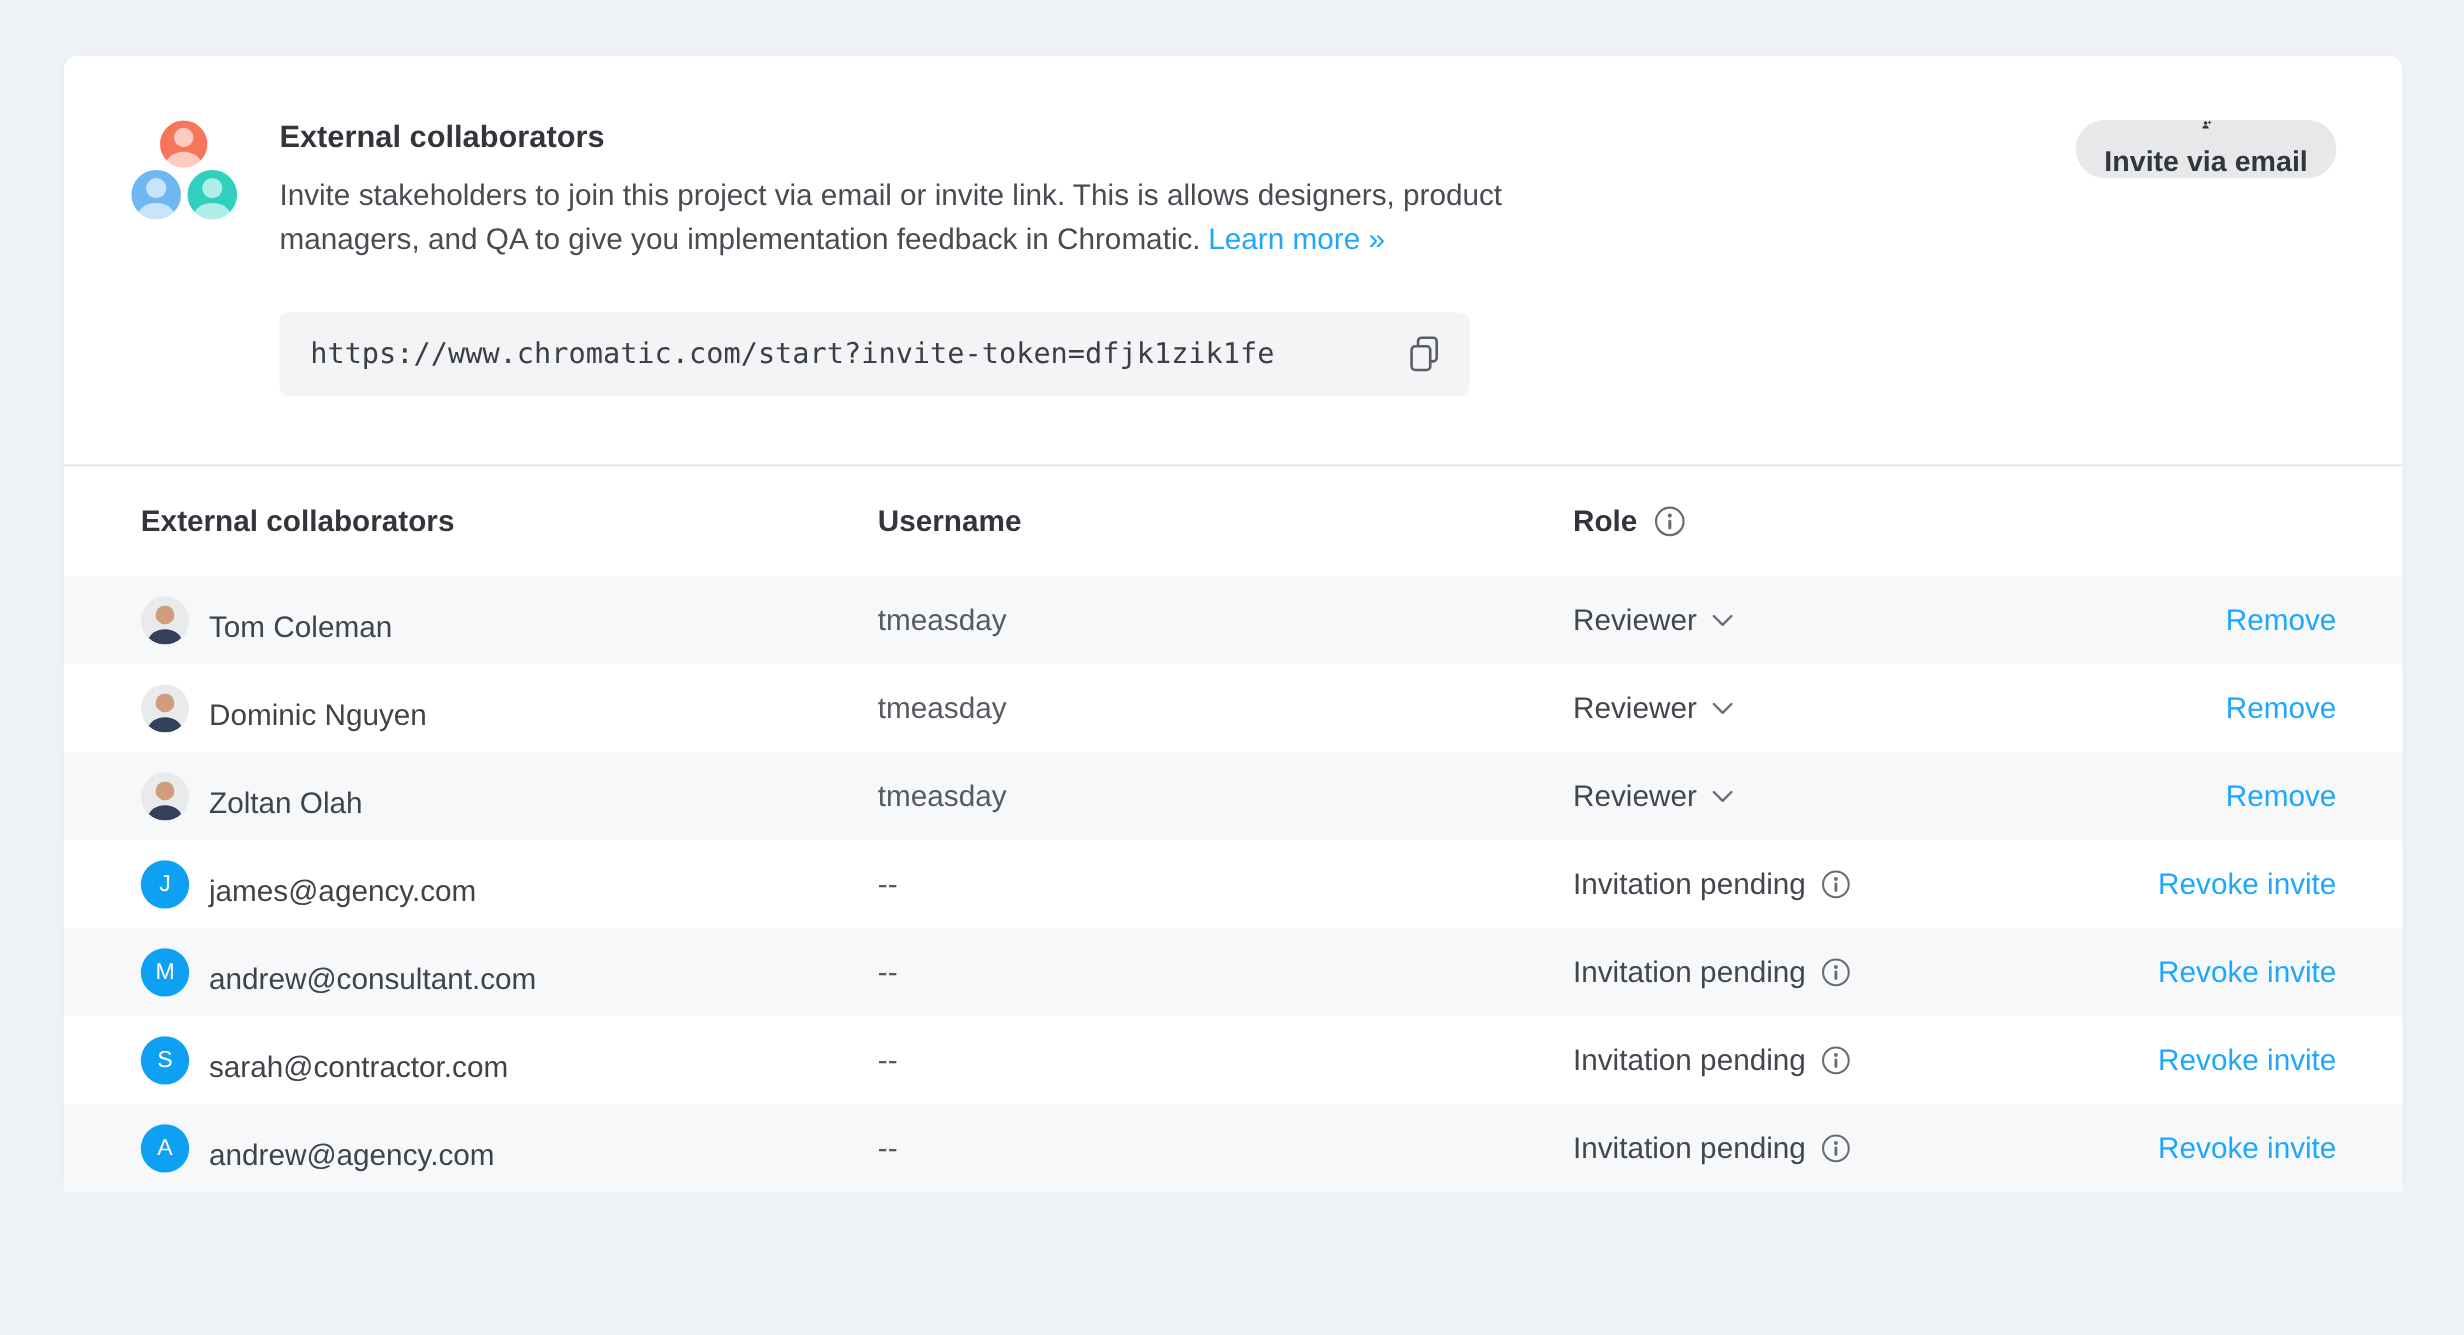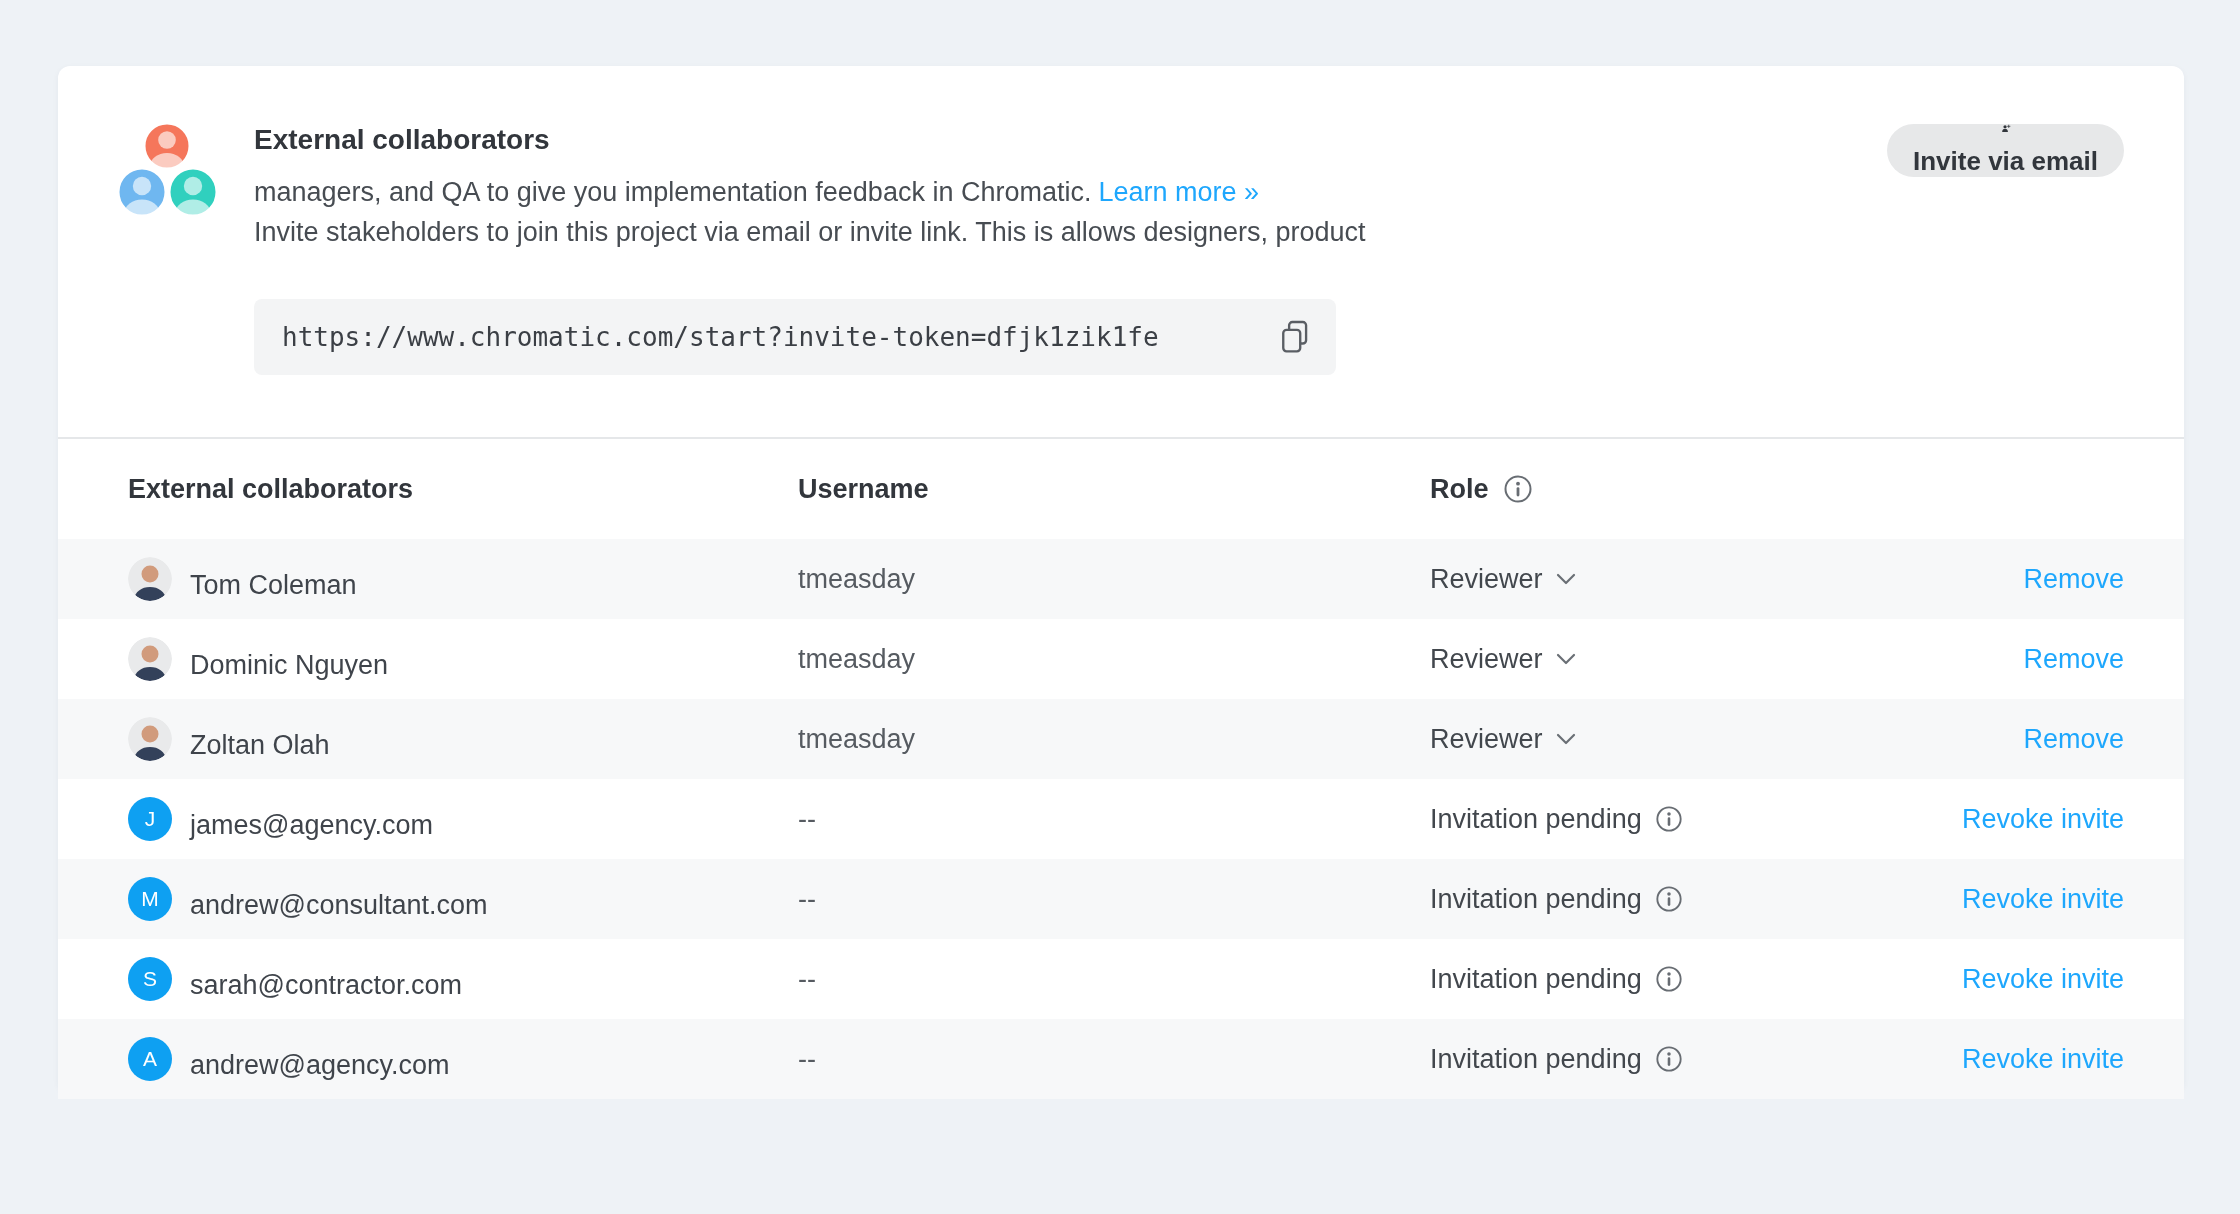"External collaborators" .card { top: 66px -> 51px }
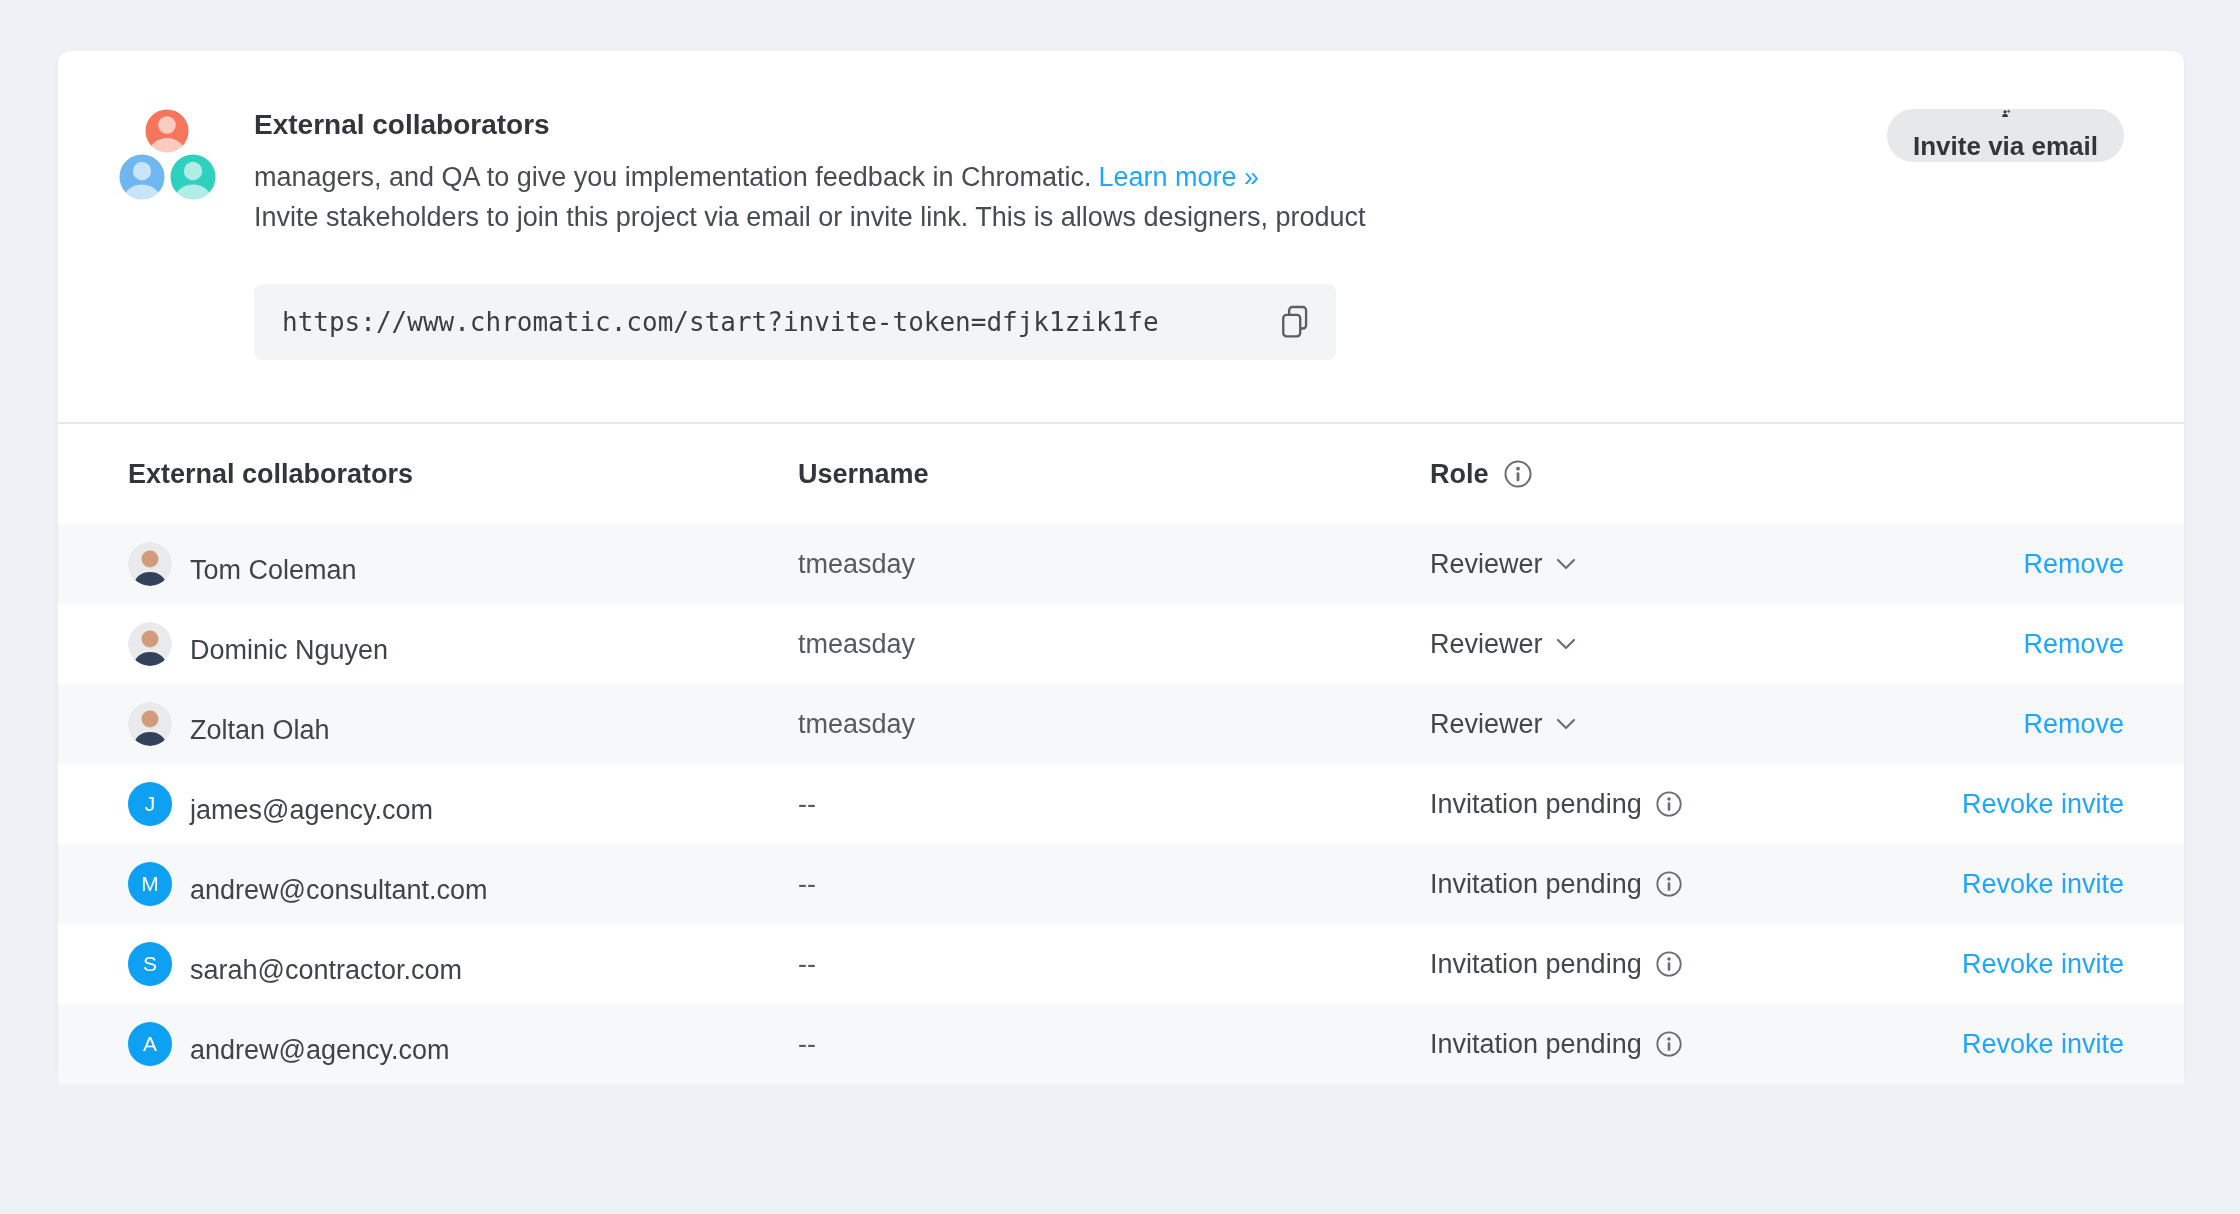"managers, and QA to give" span.line { order: before "Invite stakeholders to join this" -> after "Invite stakeholders to join this" }
